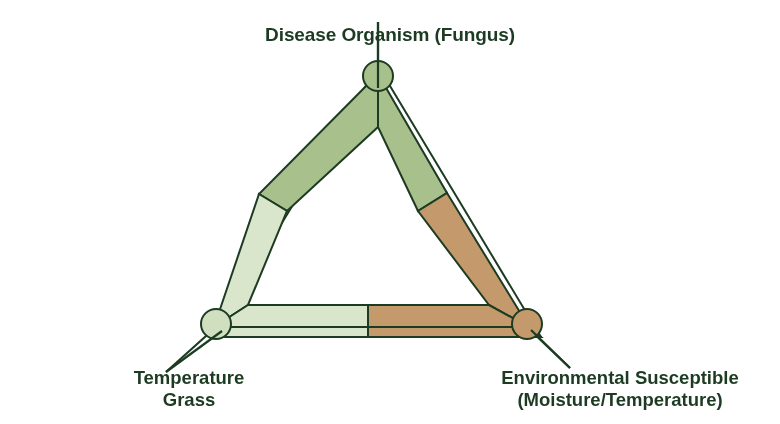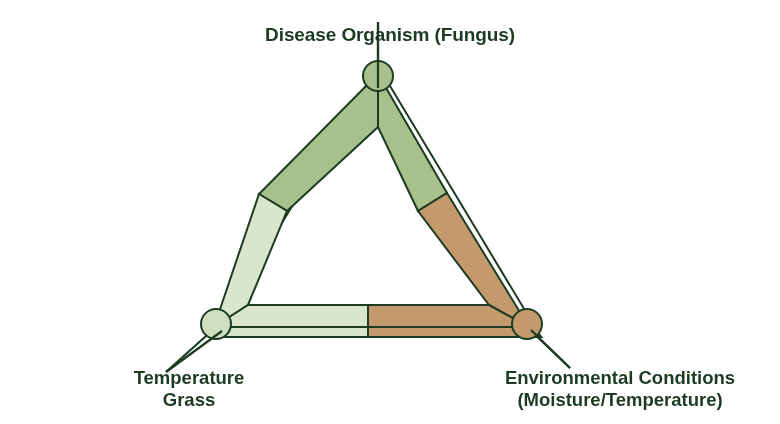"Environmental Conditions" div.vertex-label { text: Conditions -> Susceptible }
